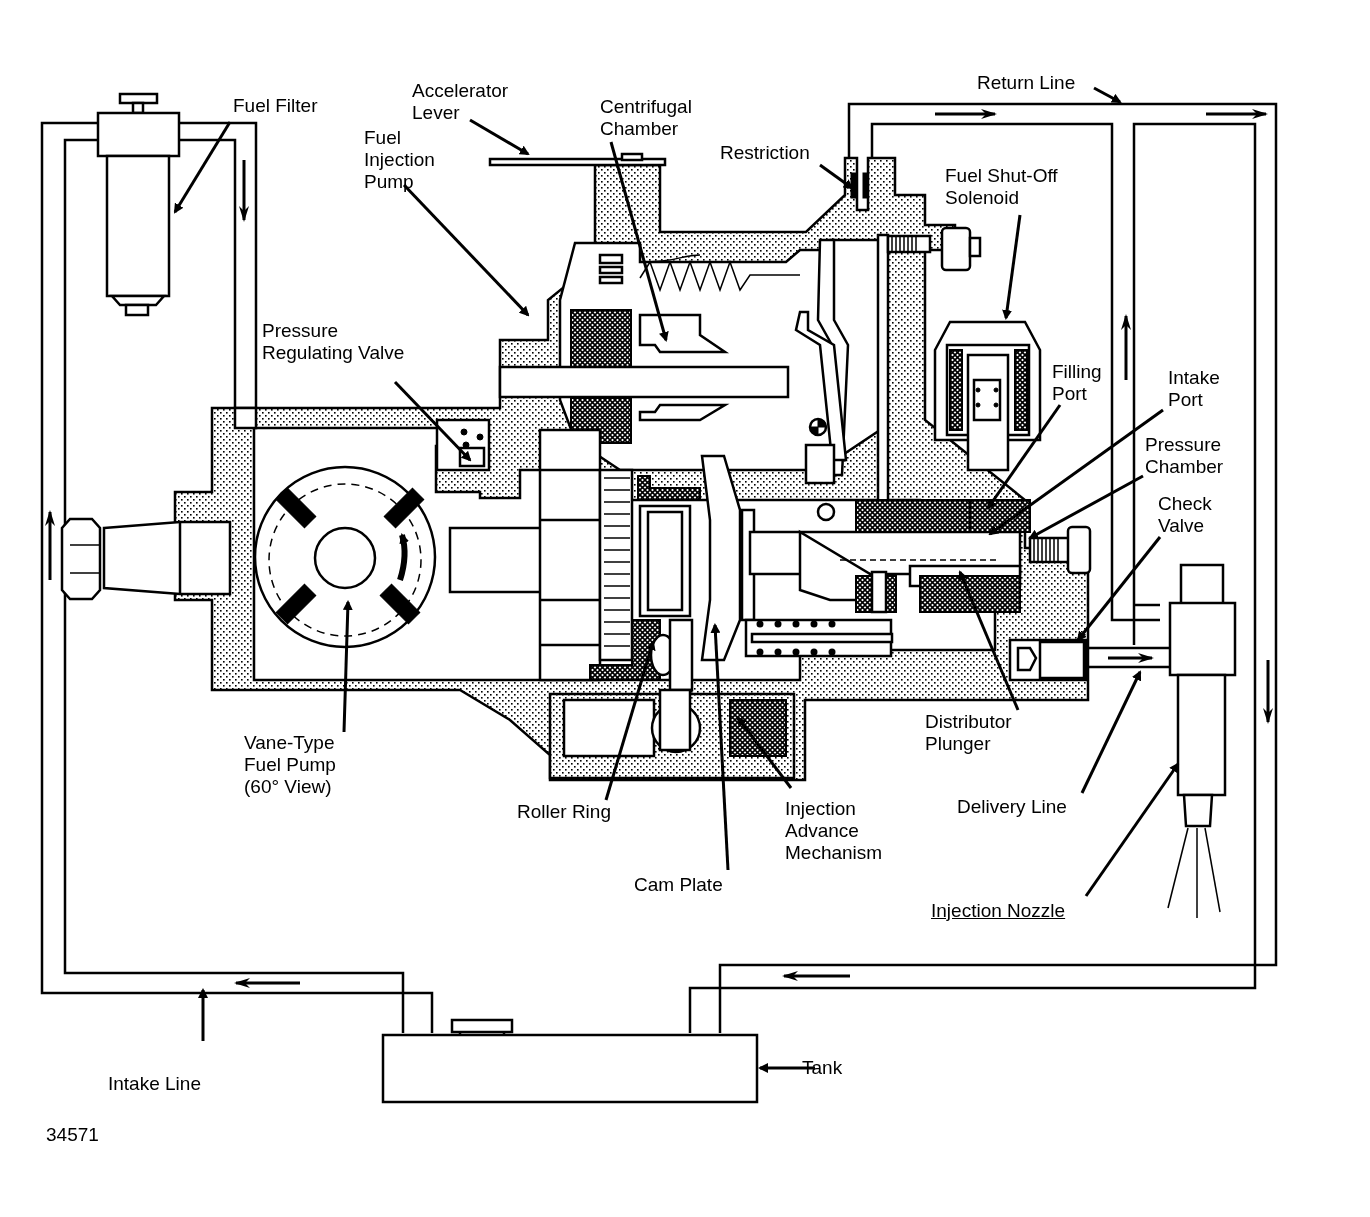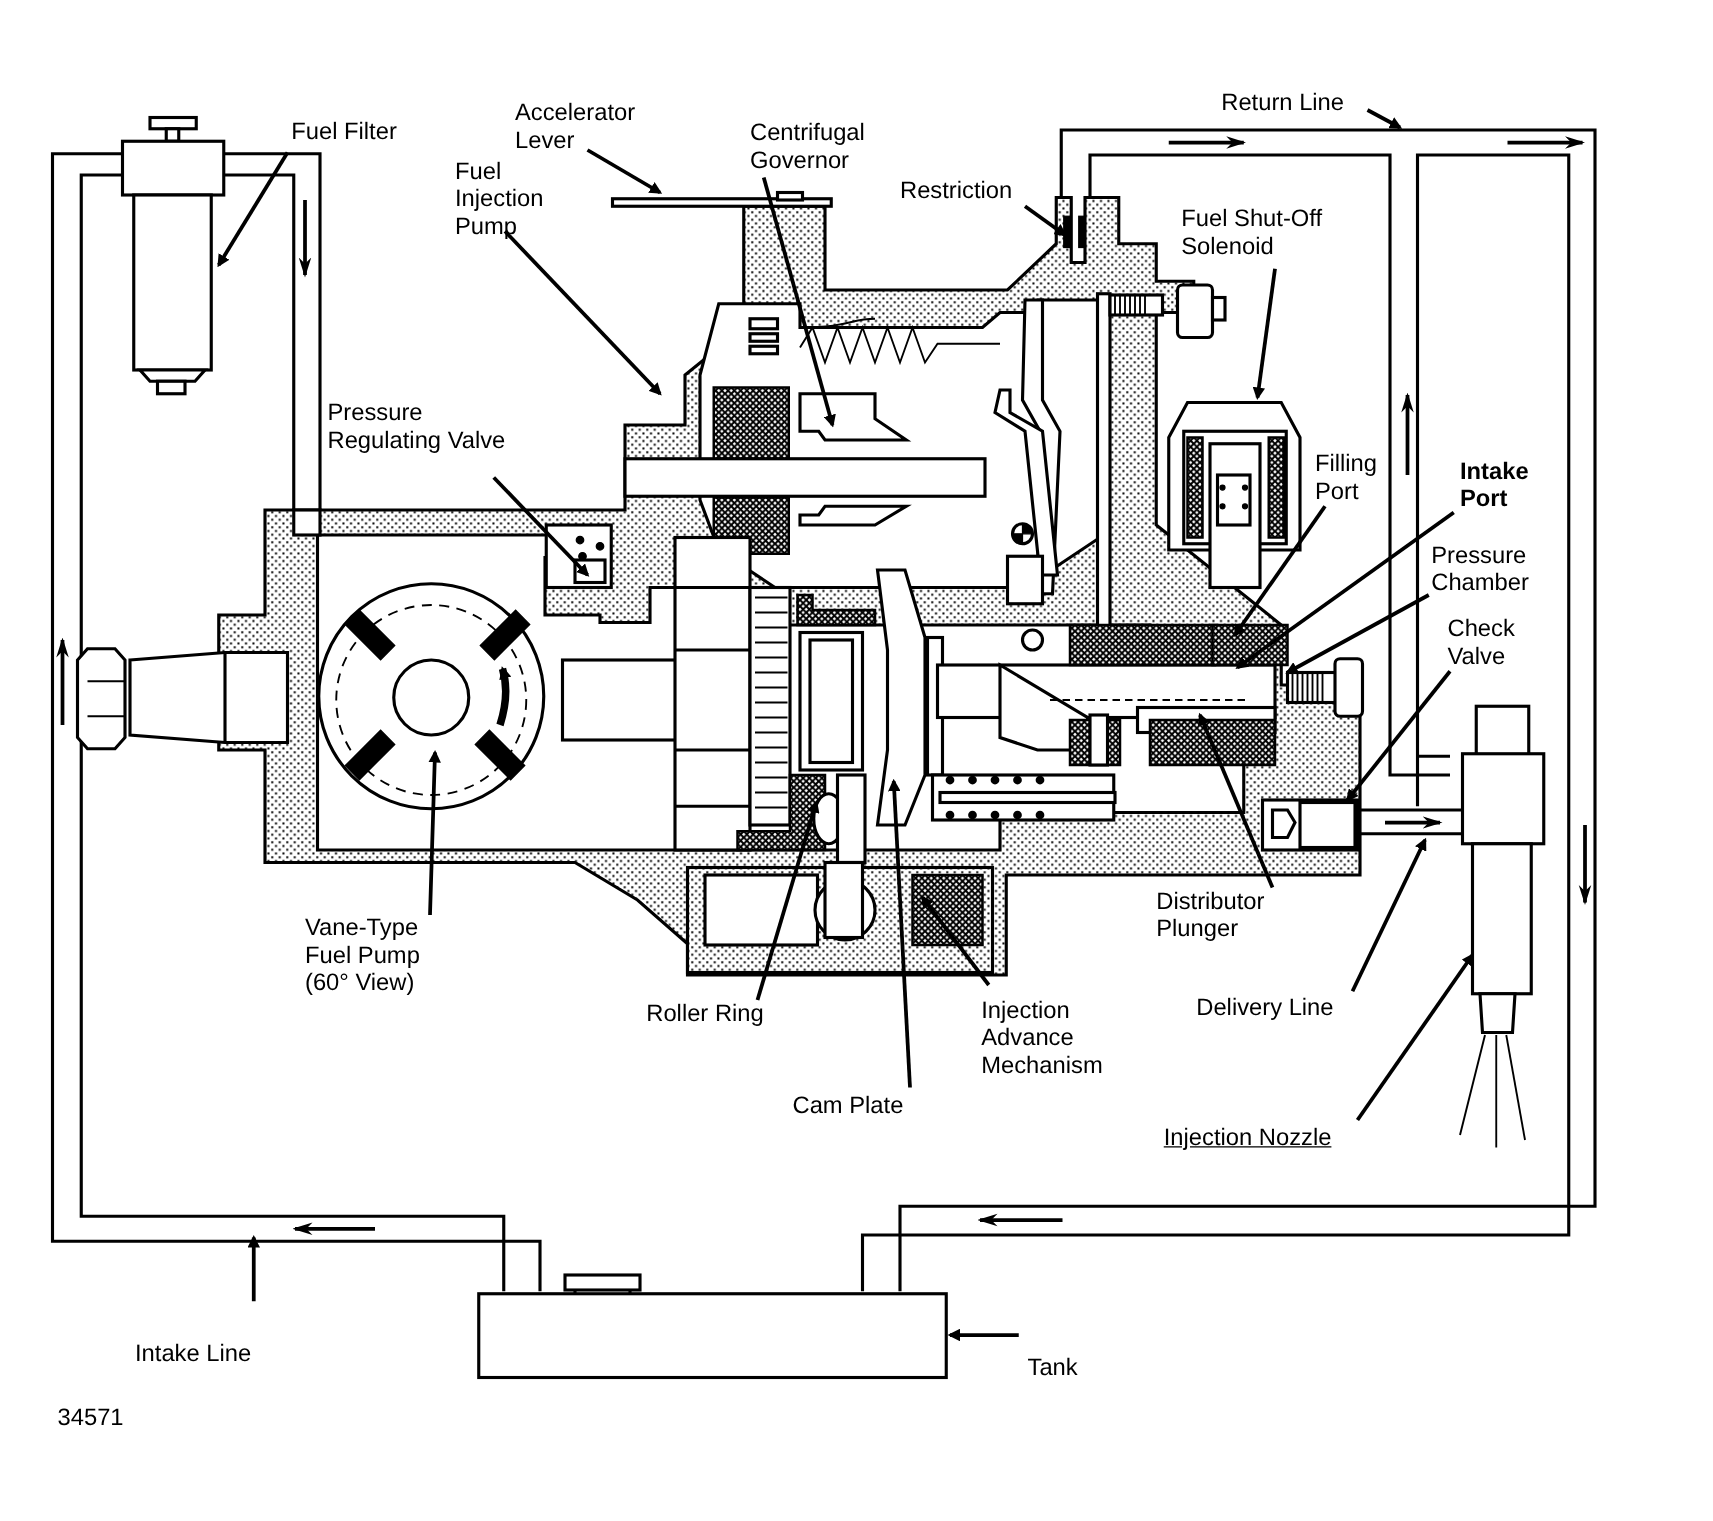"Centrifugal" div.lbl { text: Governor -> Chamber }
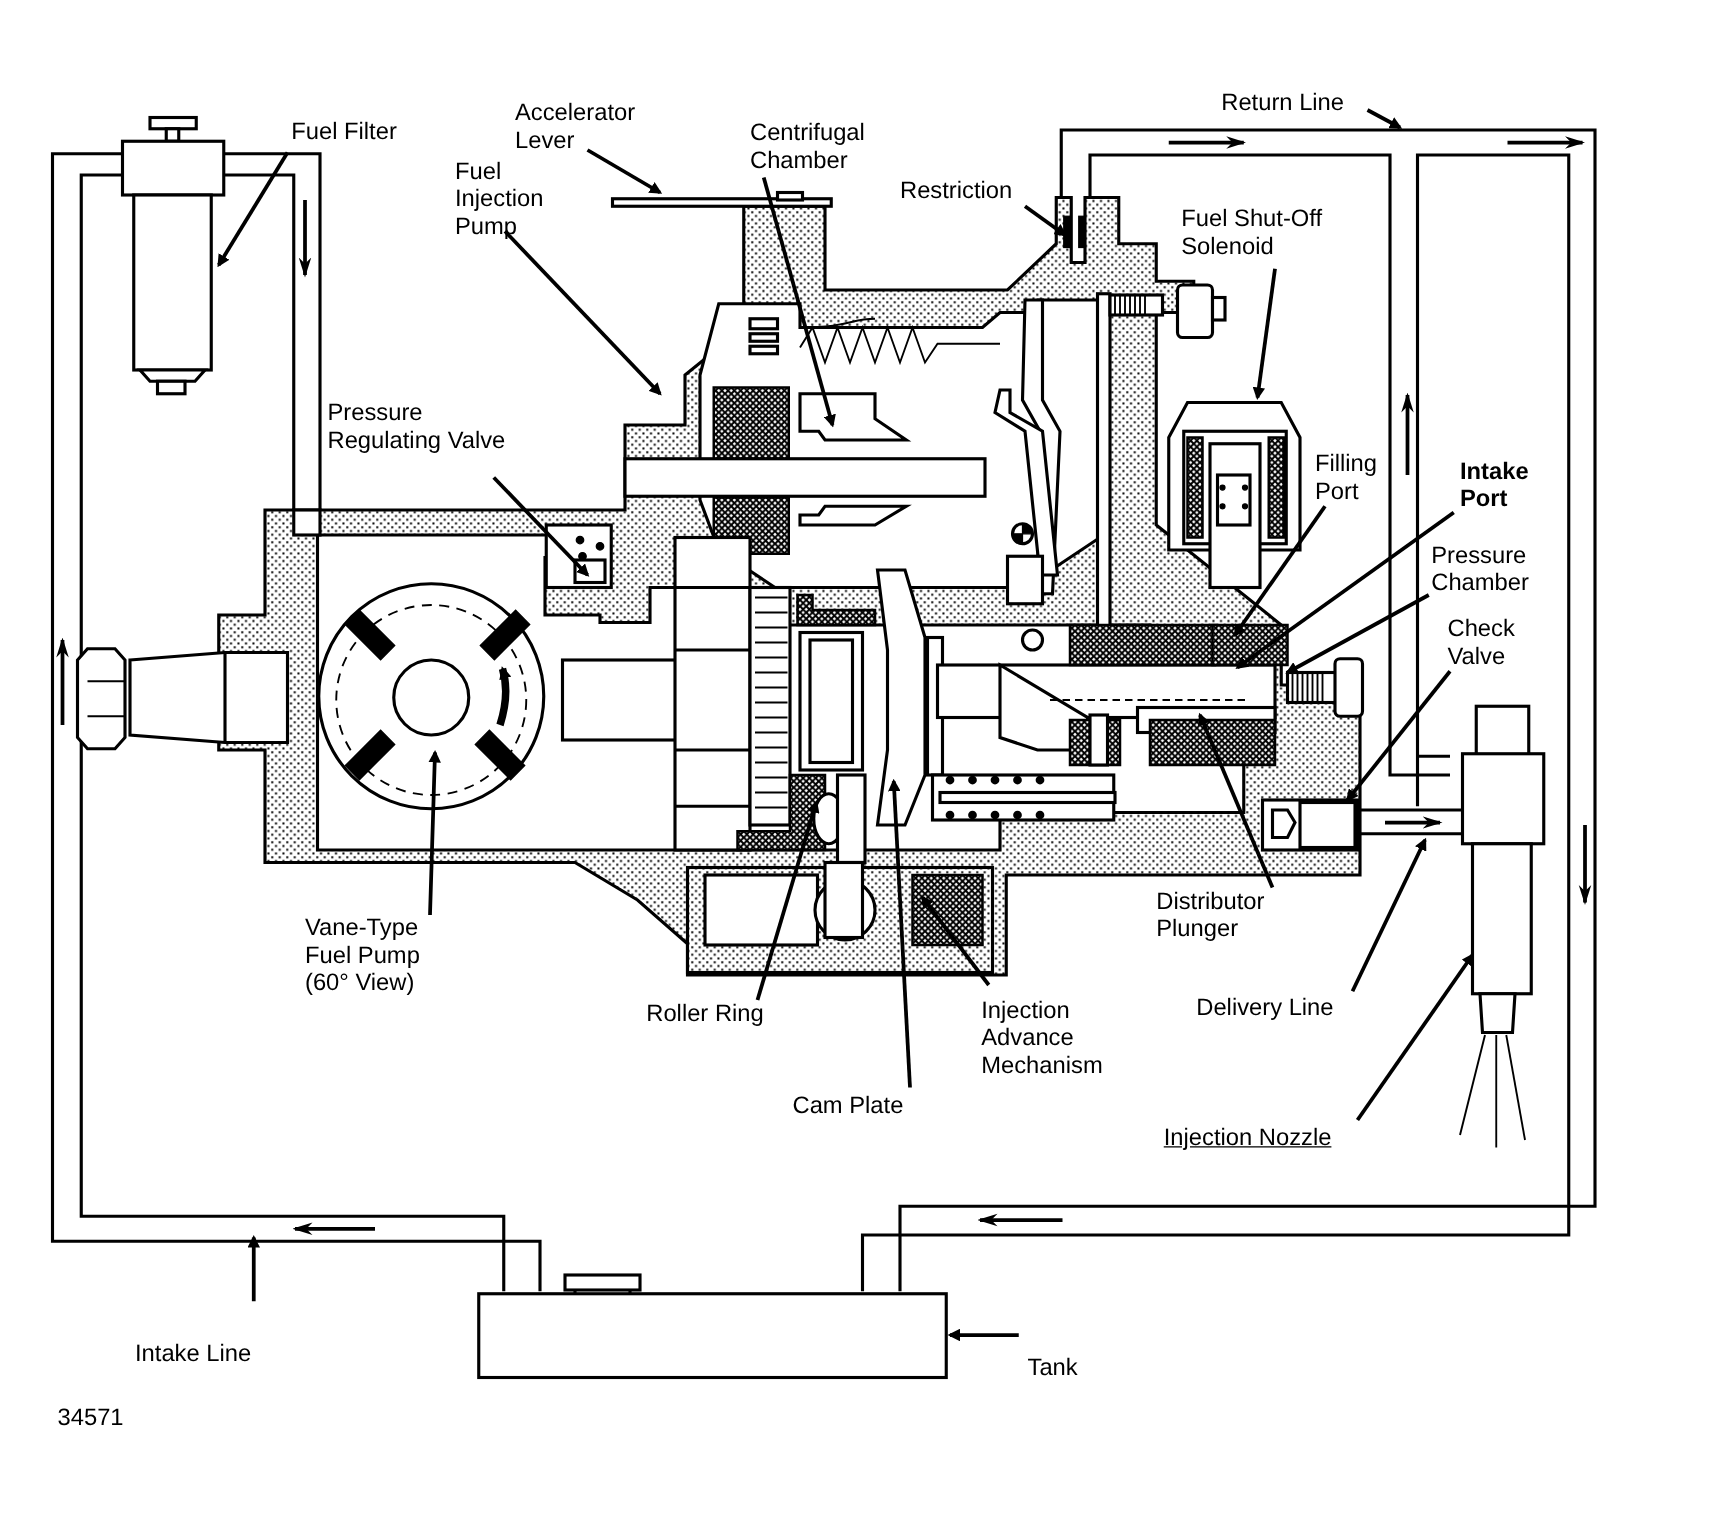"Intake" div.lbl { font-weight: bold -> none }
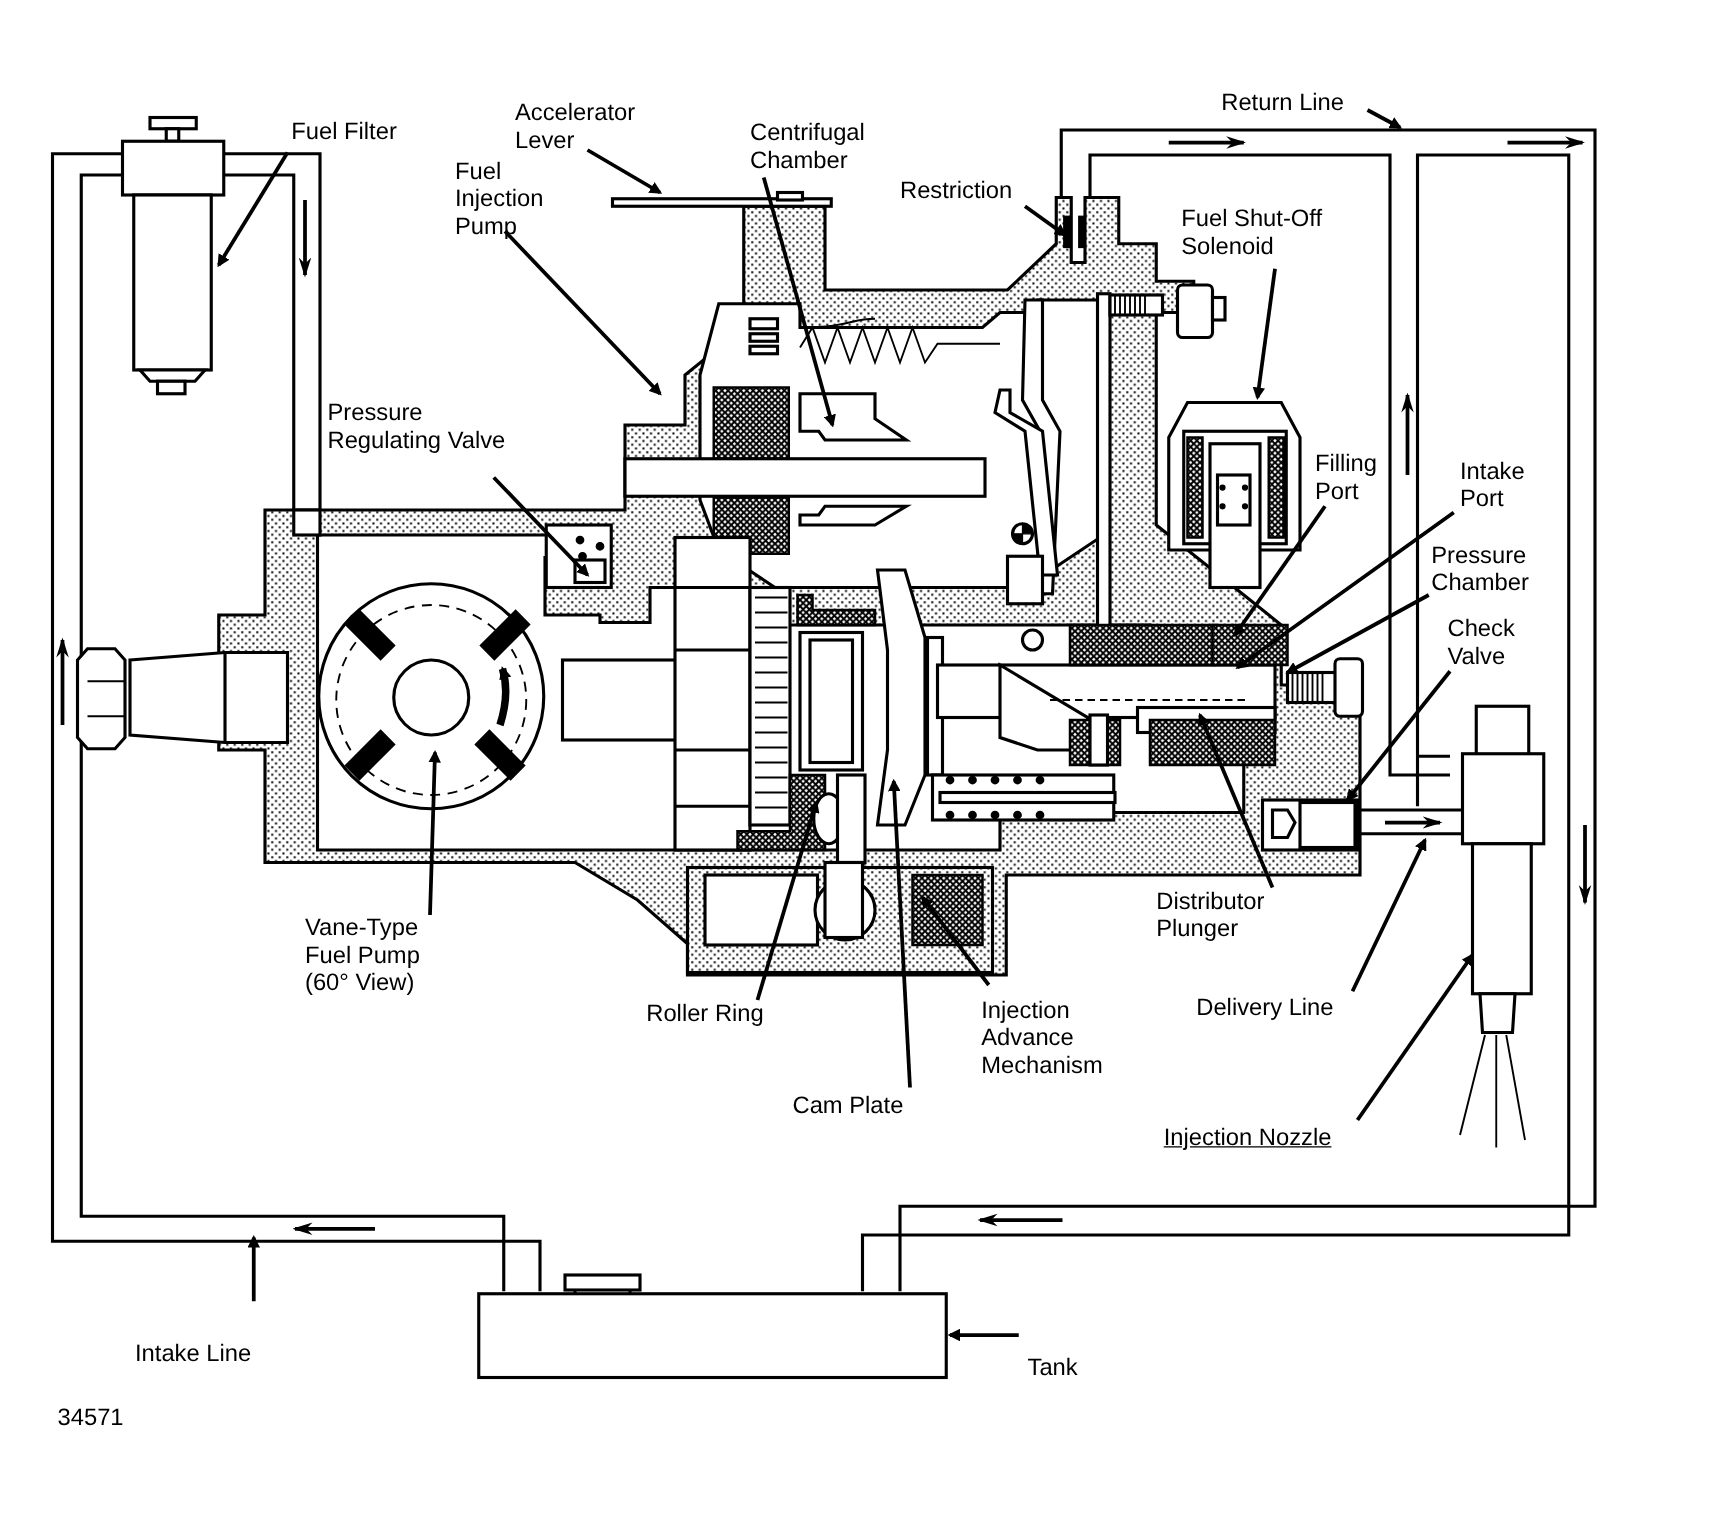"Tank" div.lbl { left: 822px -> 802px; margin-top: 27px -> none }
